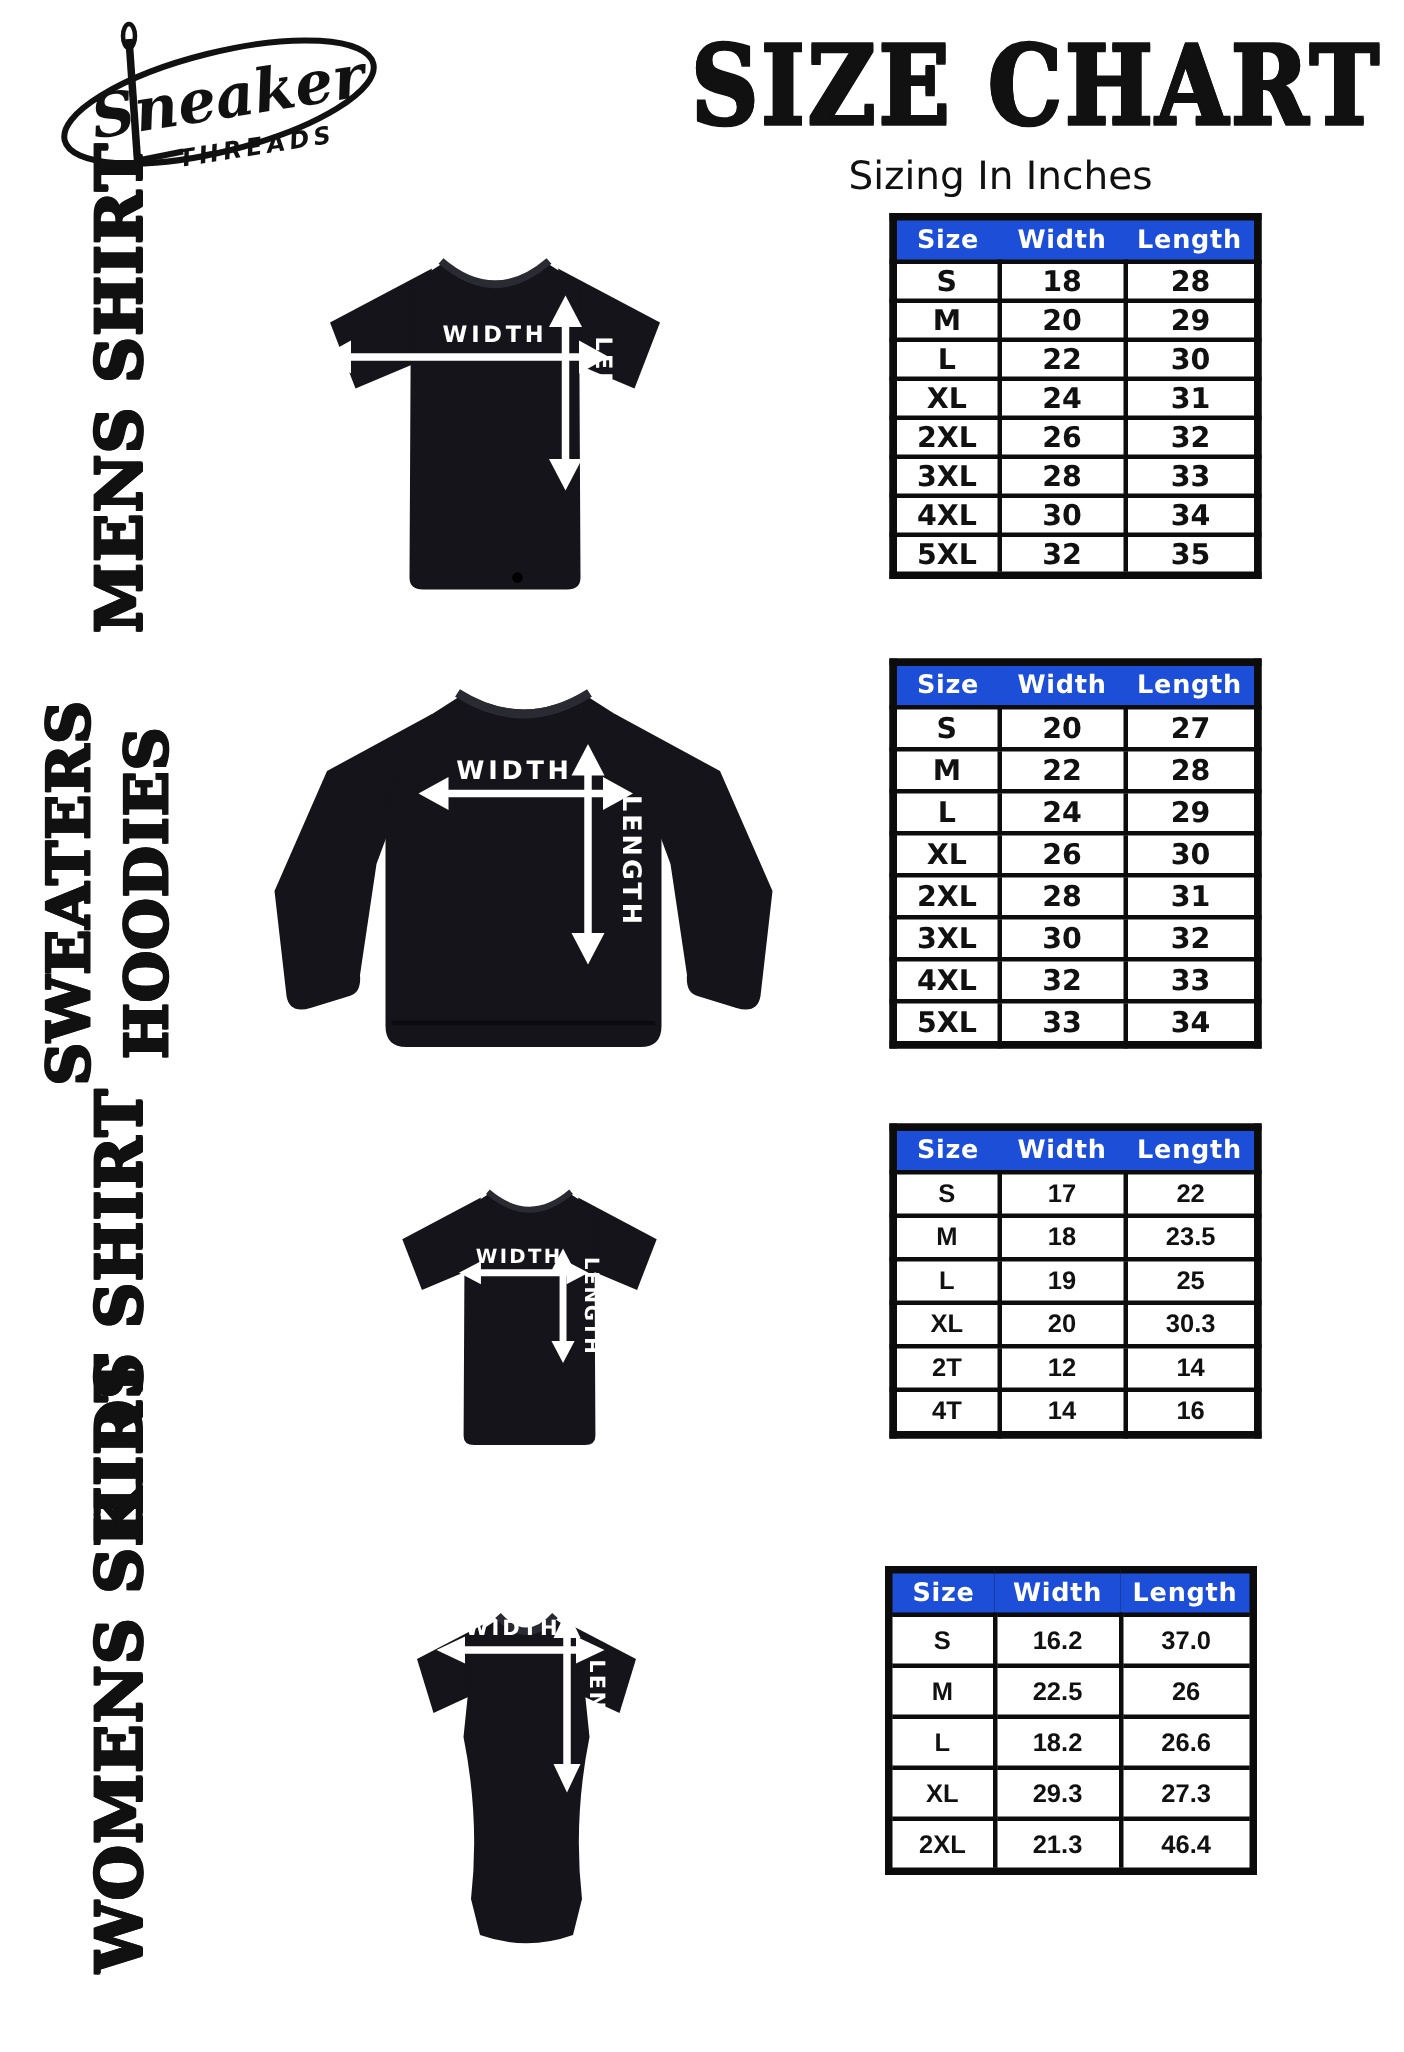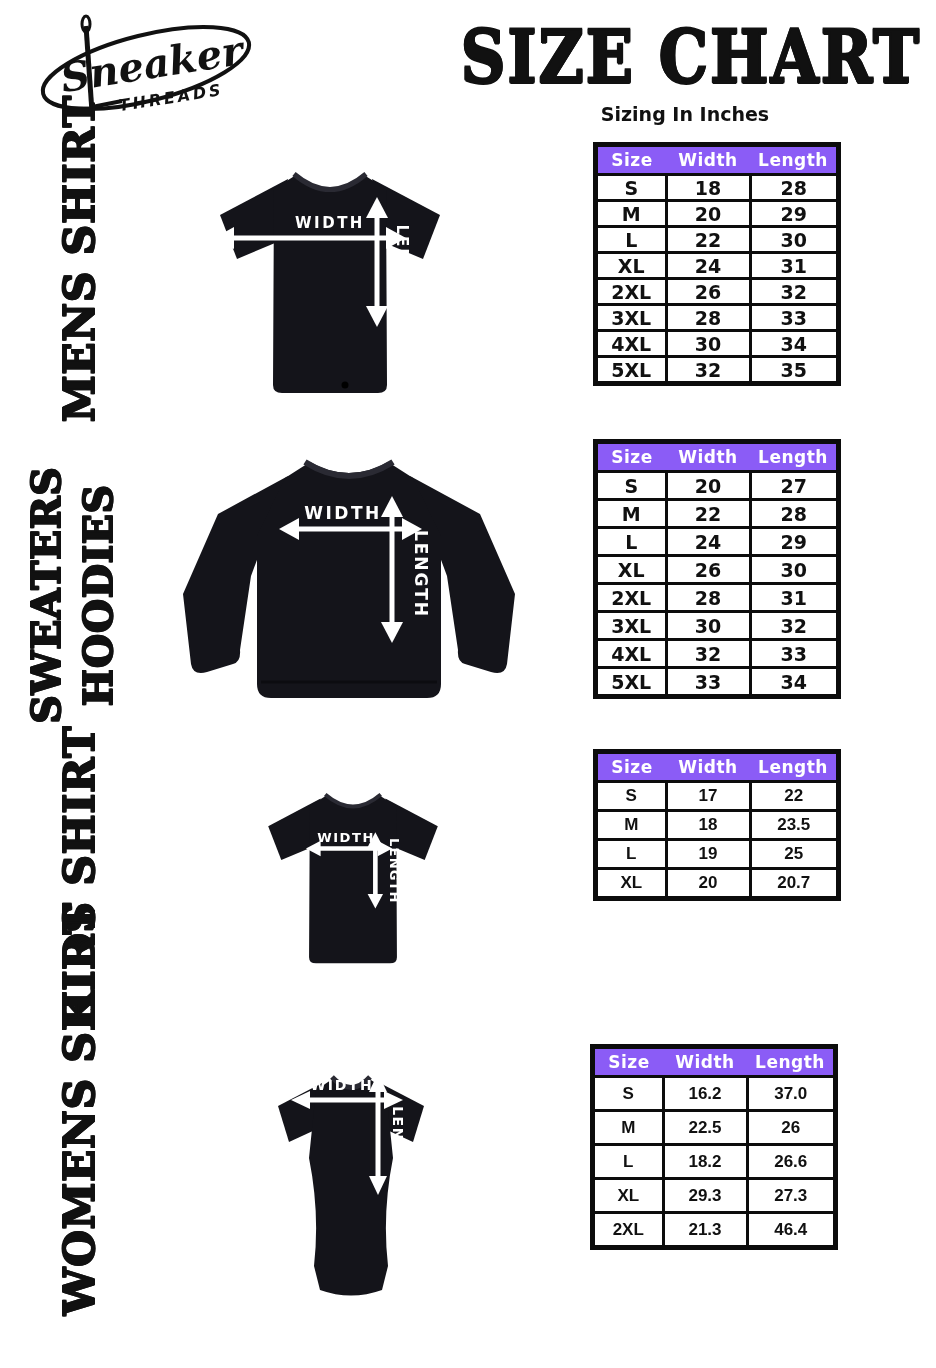"Sizing In Inches" .page-subtitle { font-size: 19px -> 26px; font-weight: bold -> normal; left: 444px -> 426px }
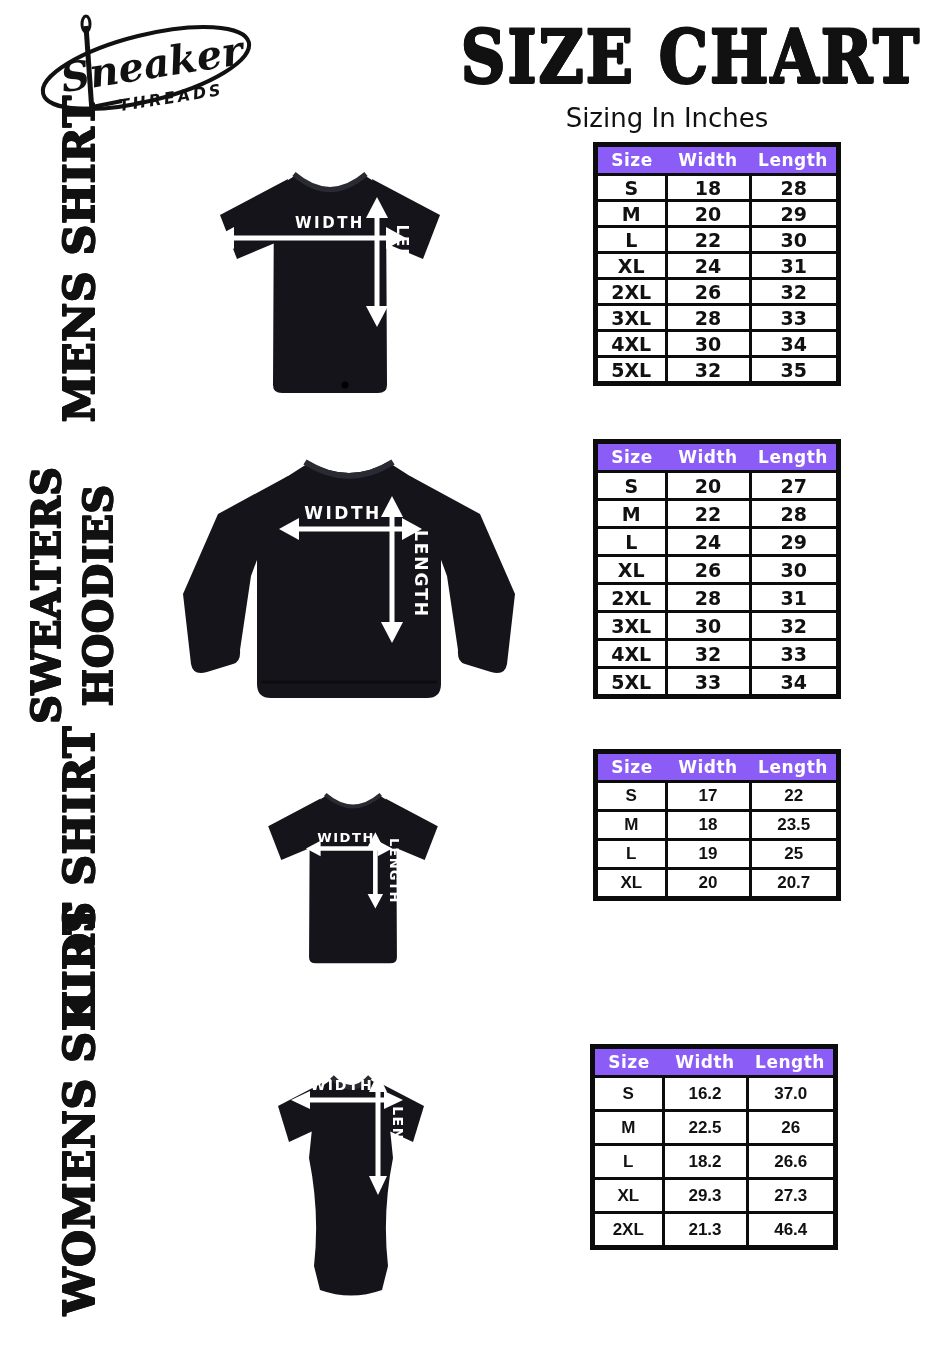"Size" .size-table th { background: #8b5cf6 -> #1d4ed8 }
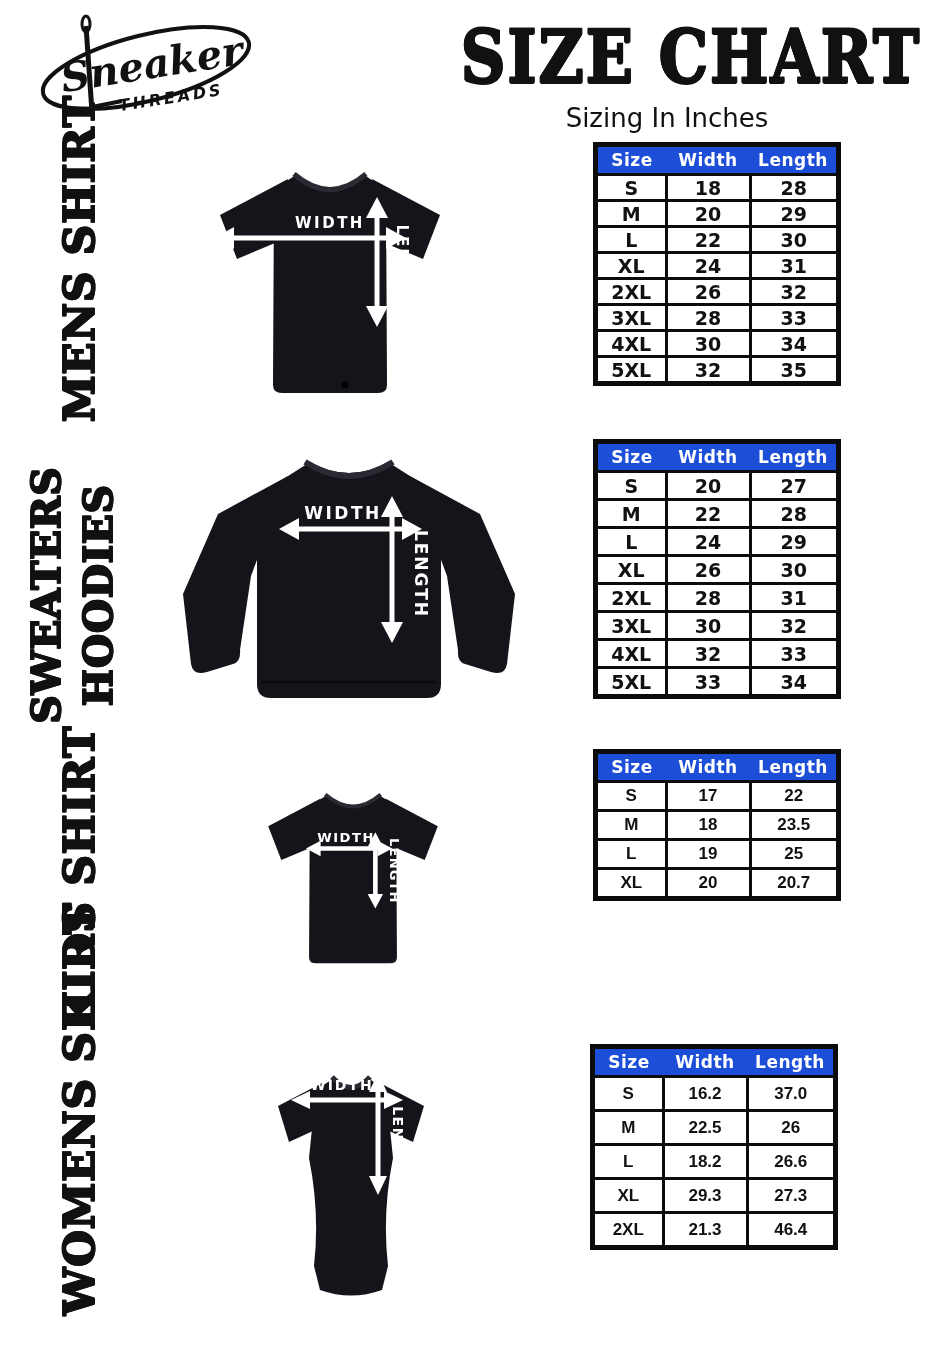"20.7" td { text: 20.7 -> 30.3 }
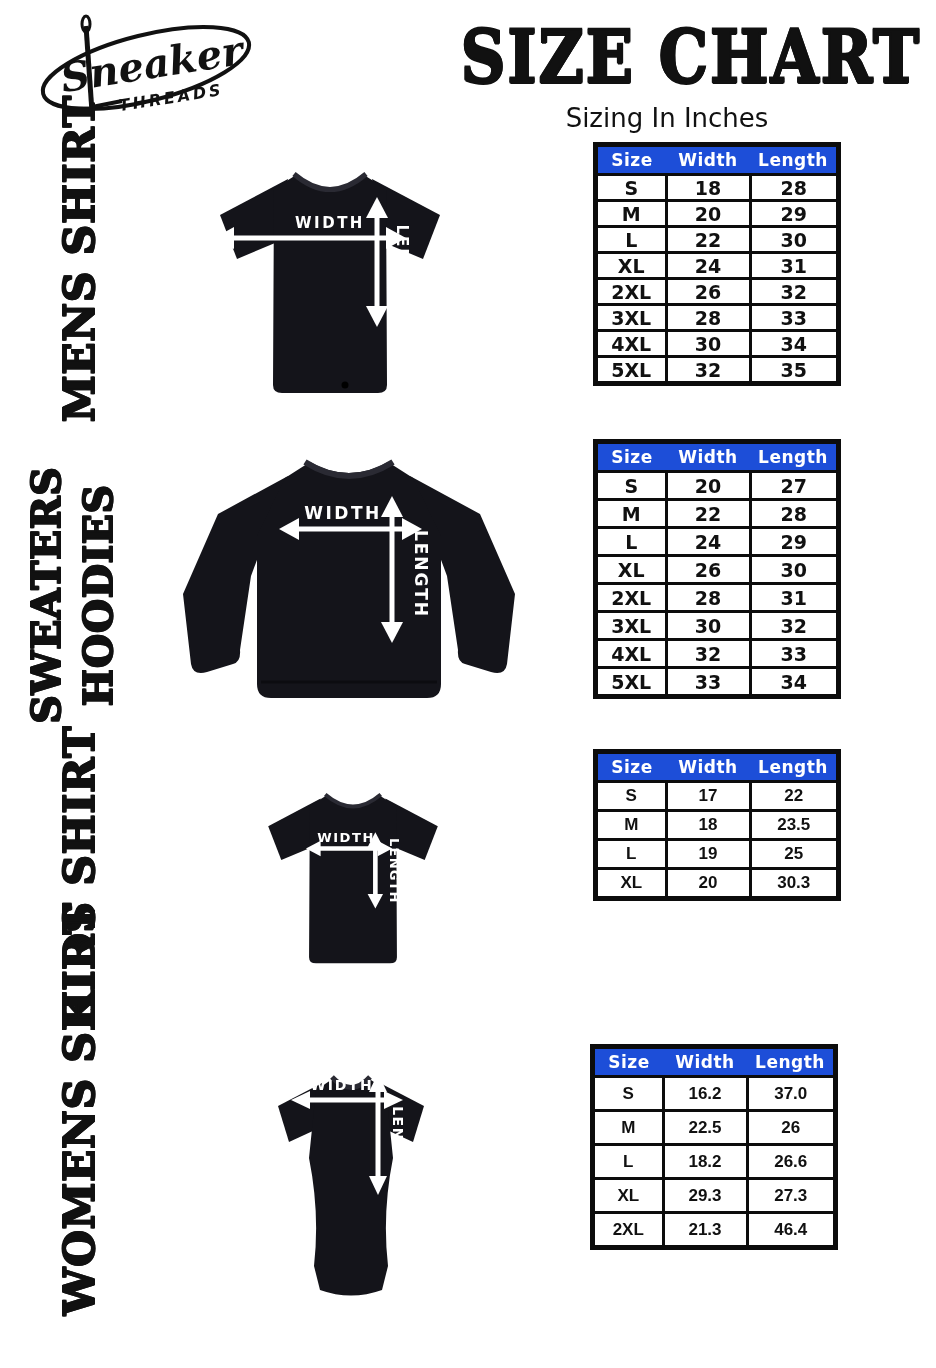"2T" tr { html: none -> <tr> <td>2T</td> <td>12</td> <td>14</td> </tr> }
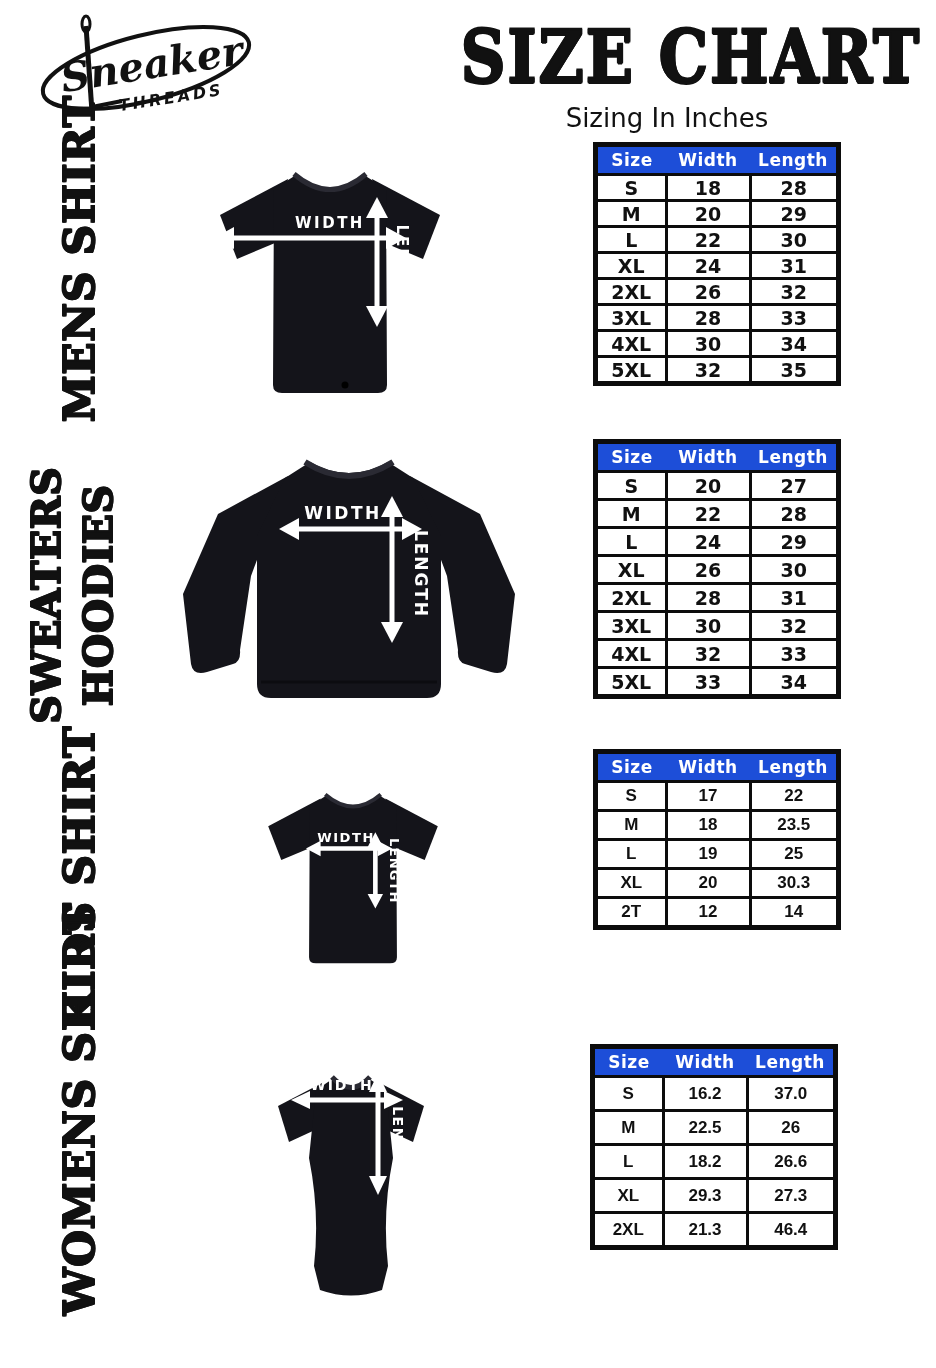"4T" tr { html: none -> <tr> <td>4T</td> <td>14</td> <td>16</td> </tr> }
